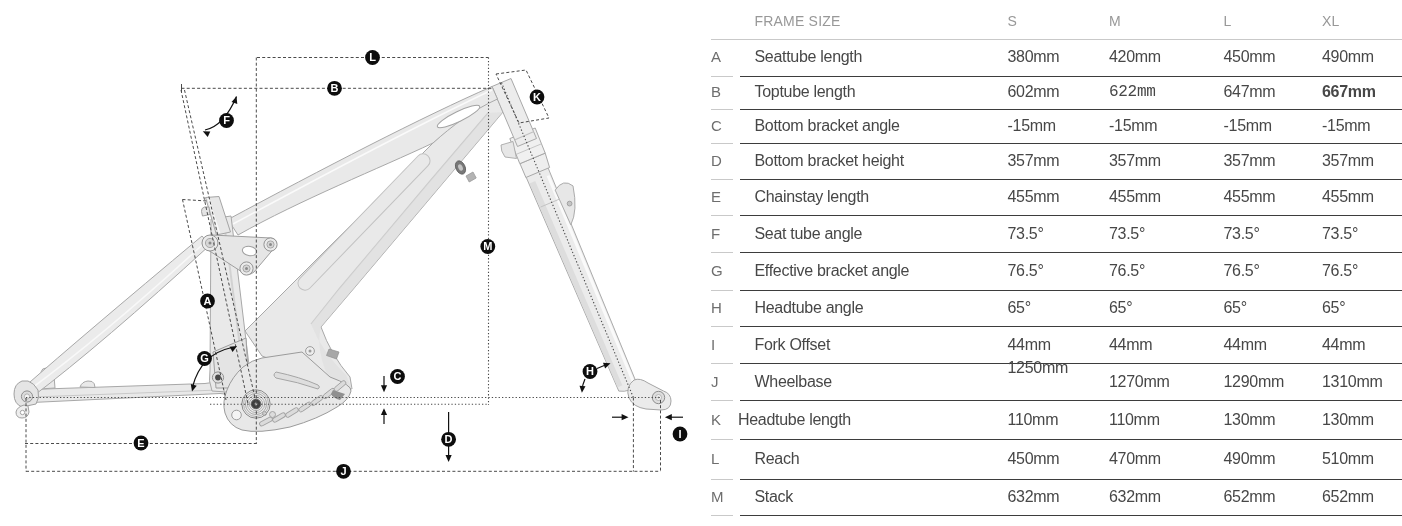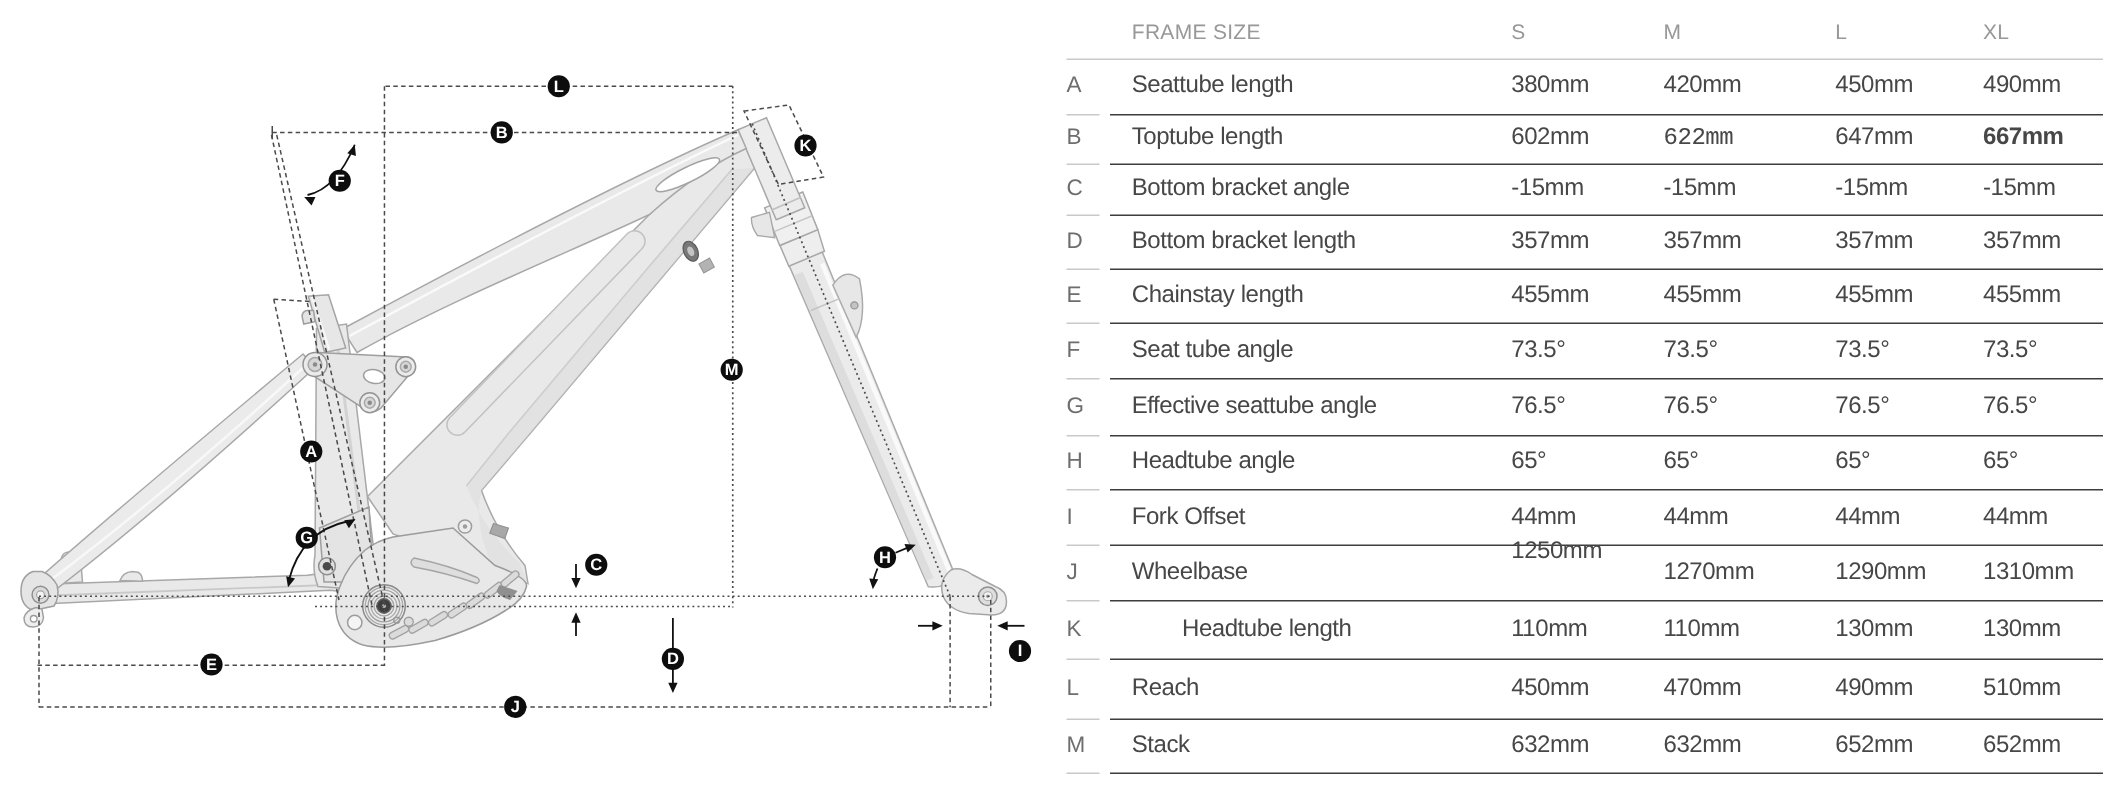"Bottom bracket length" div.cell { text: length -> height }
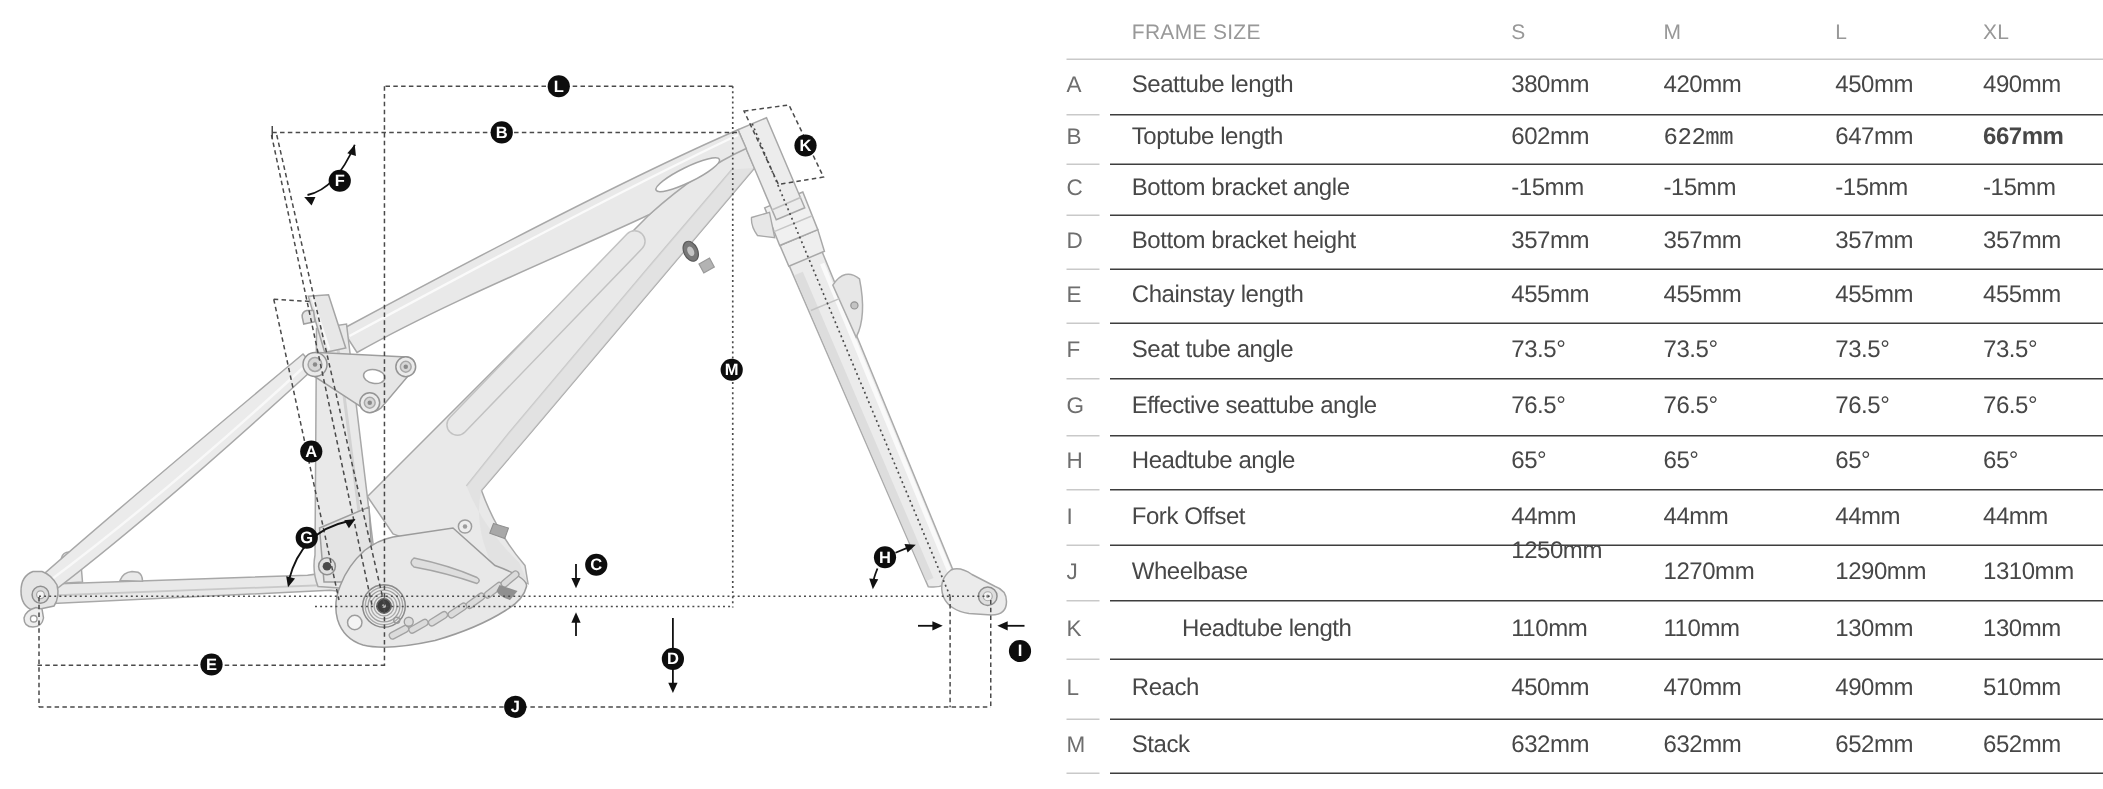"Effective seattube angle" div.cell { text: seattube -> bracket }
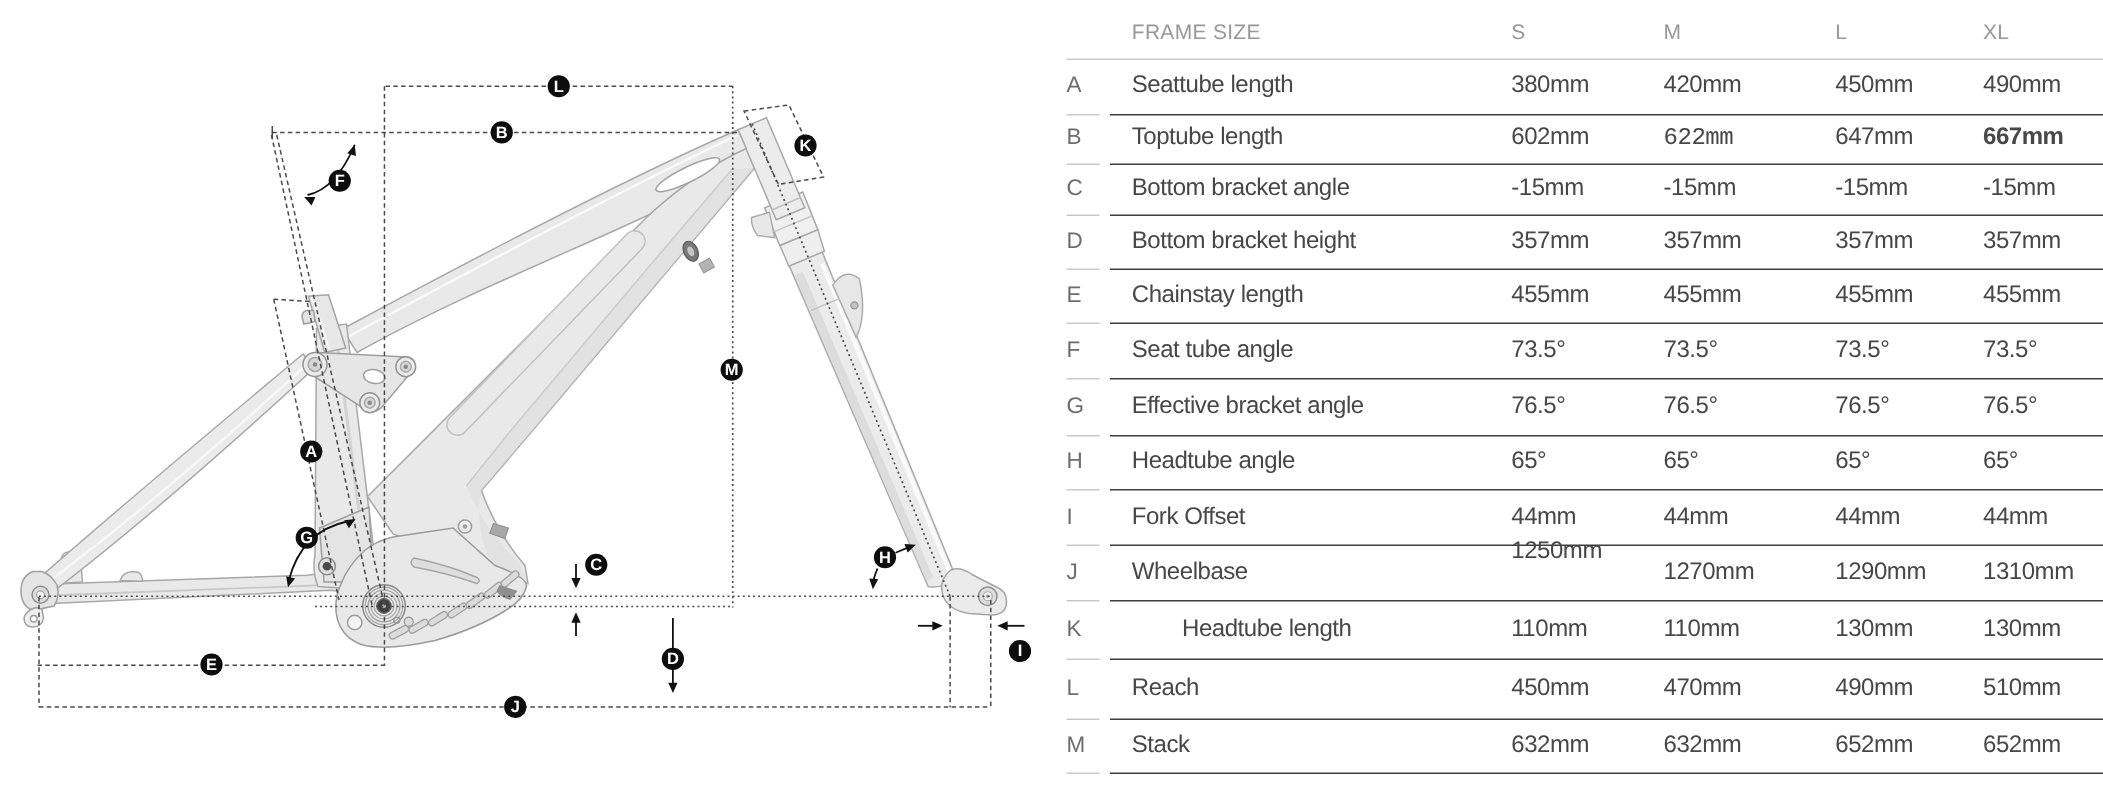"Headtube length" div.cell { left: 788px -> 738px }
